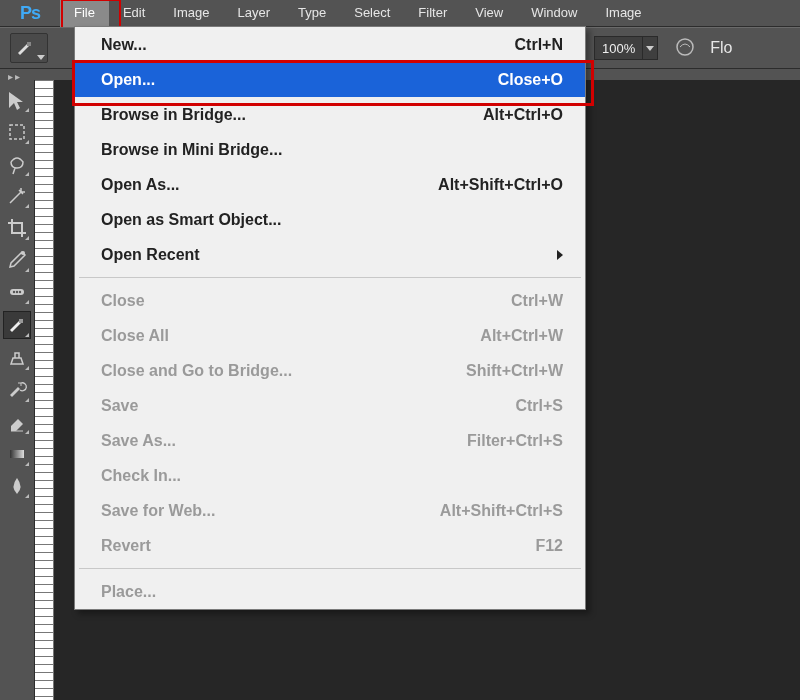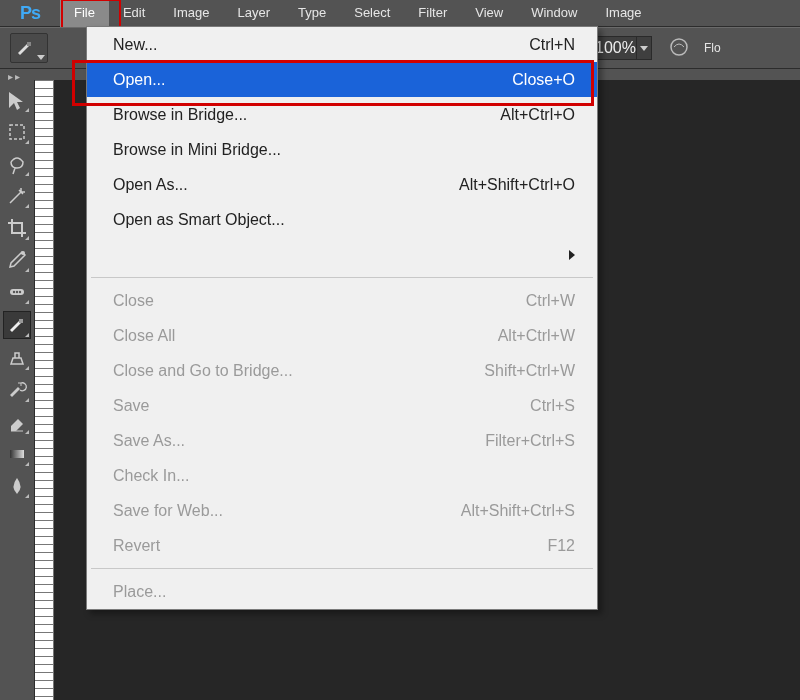"New..." .dropdown { font-weight: none -> bold; left: 86px -> 74px }
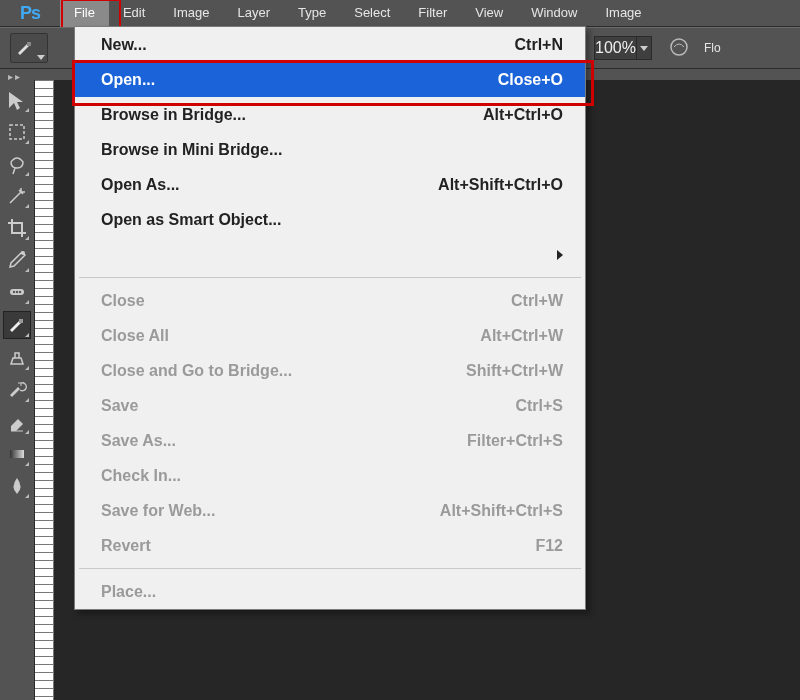"100%" .zoom-val { font-size: 16px -> 13px; padding: 0 0 -> 0 7px }
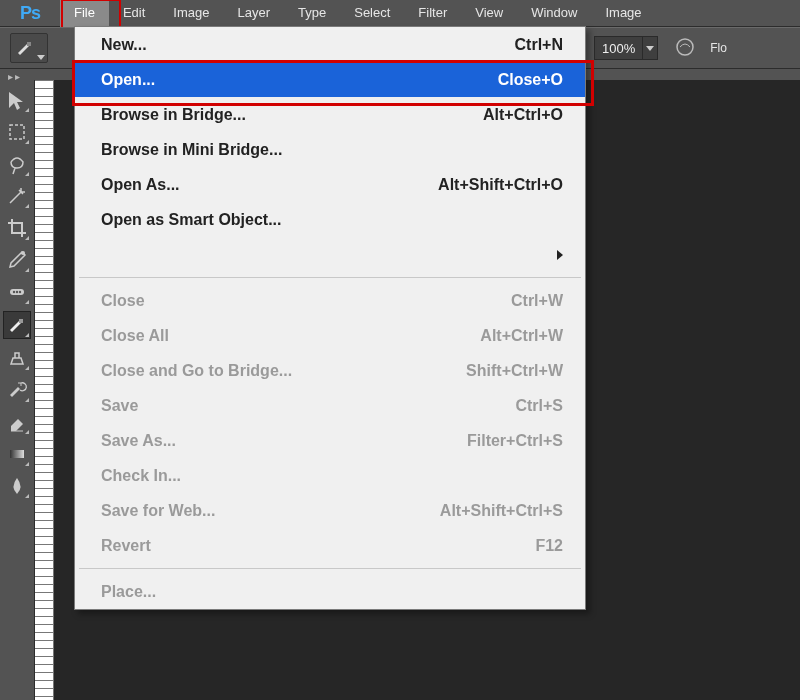"Flo" .opt-label { font-size: 12px -> 16px }
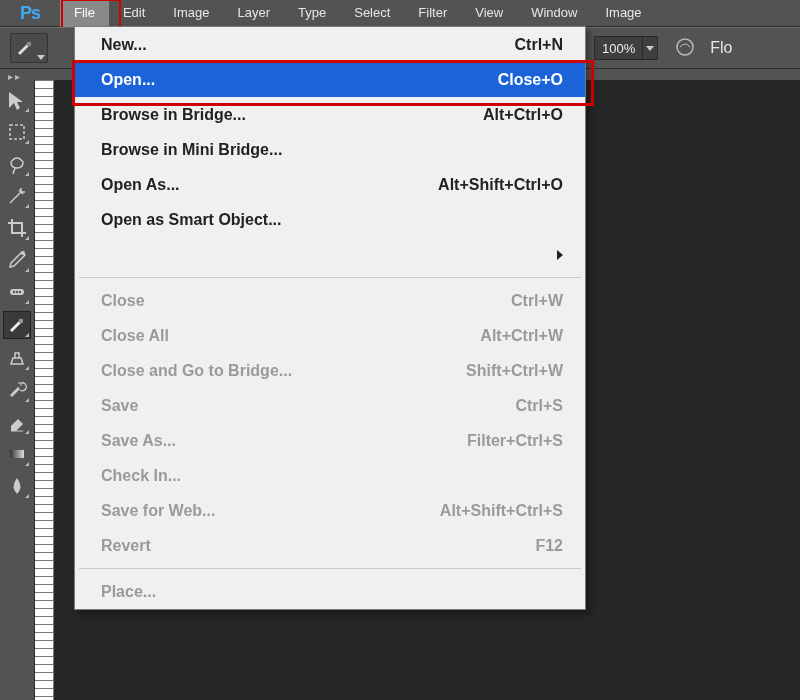"Open Recent" span.dd-label { html: none -> <span>Open Recent</span> }
